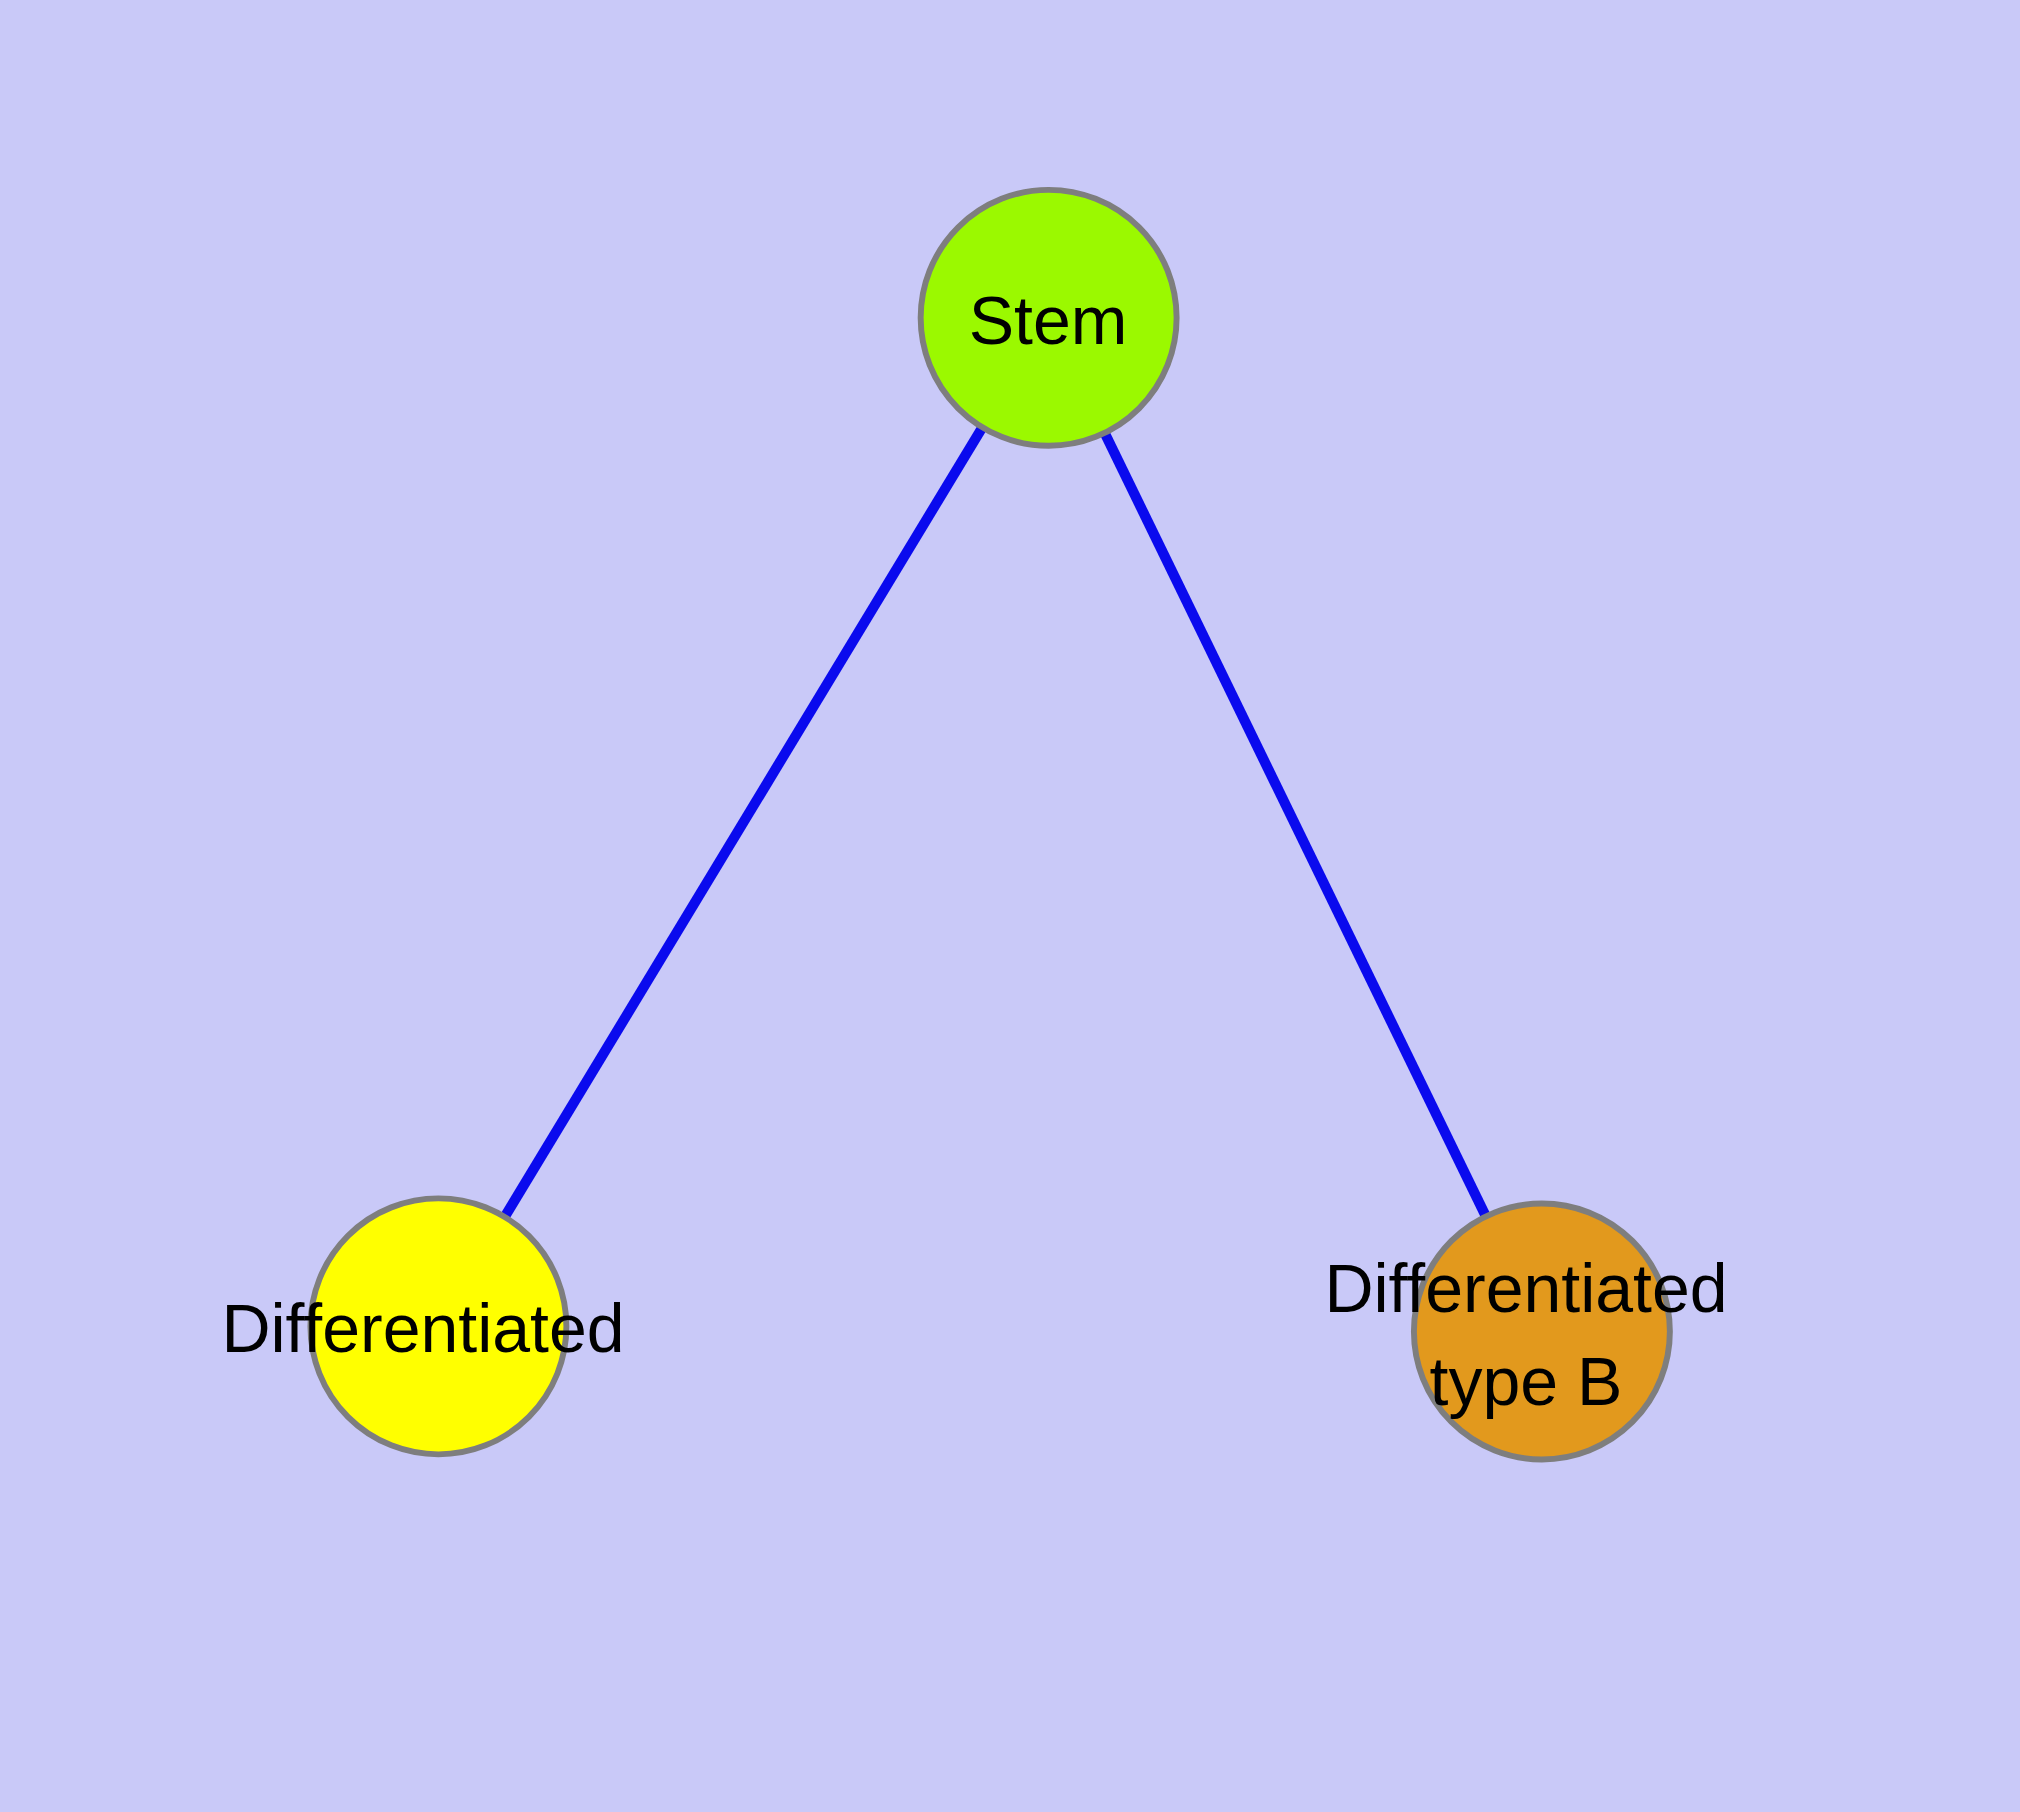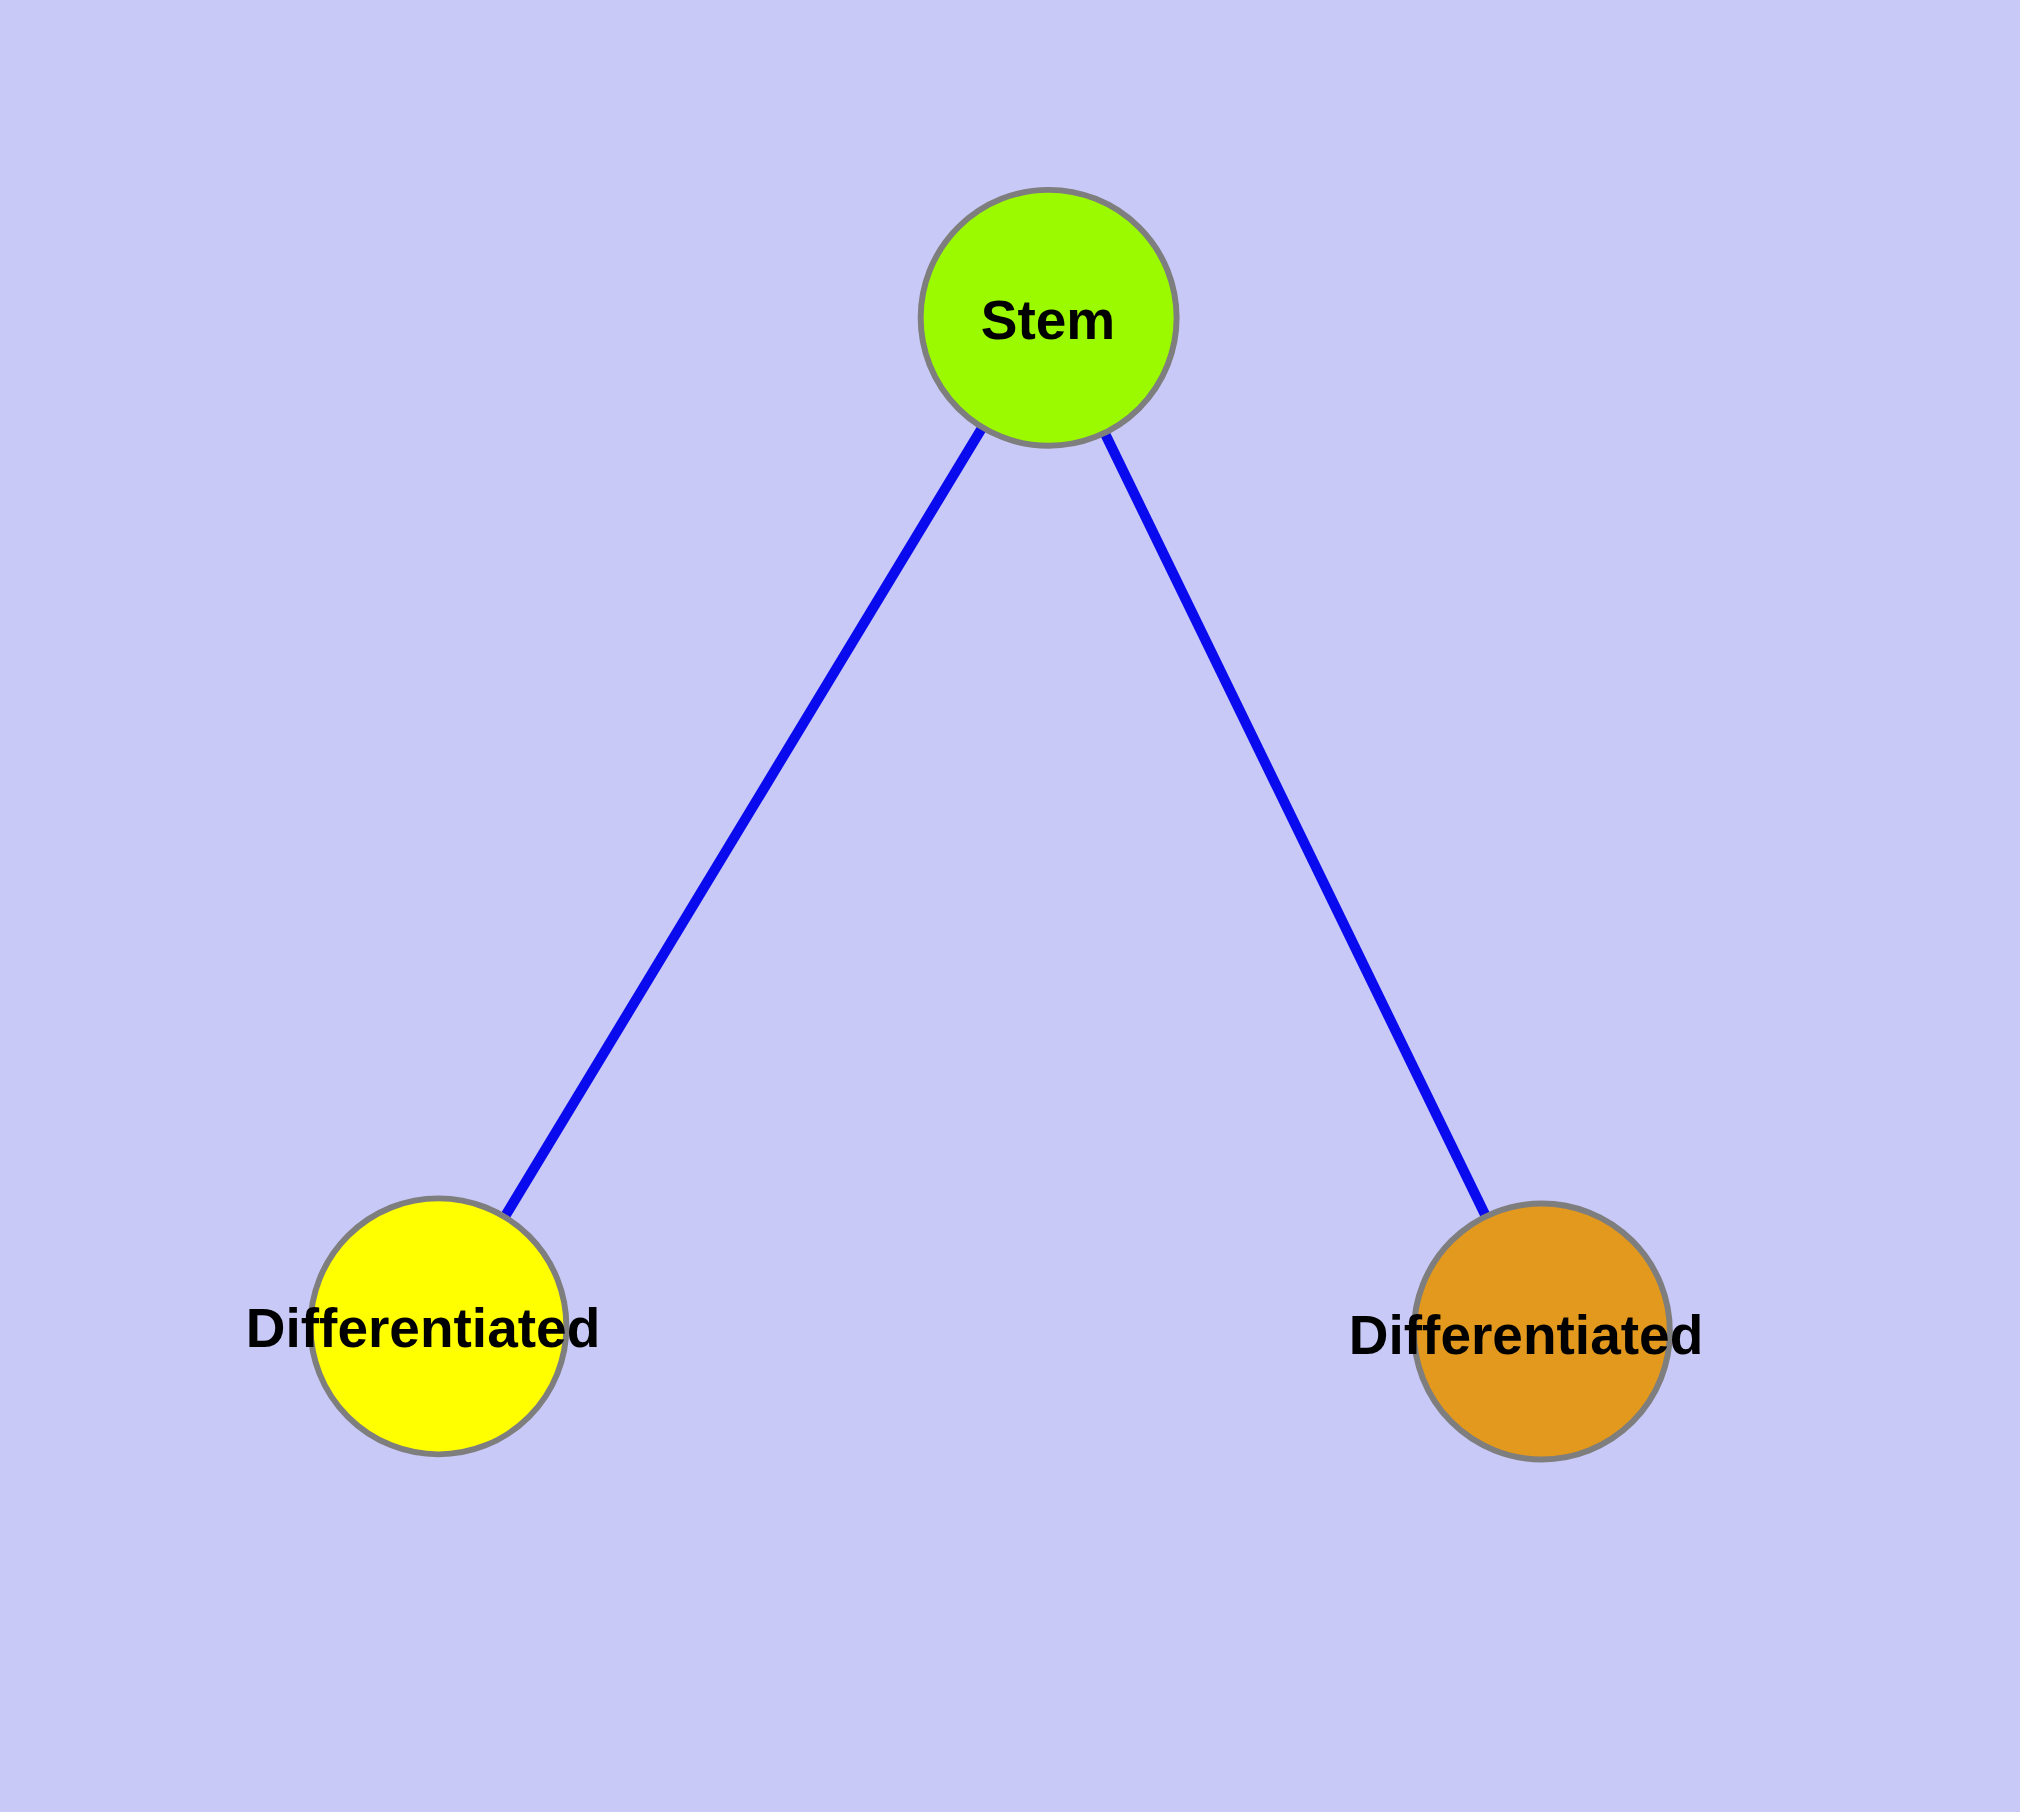"Stem" .node-label { font-size: 55px -> 68px; font-weight: bold -> normal }
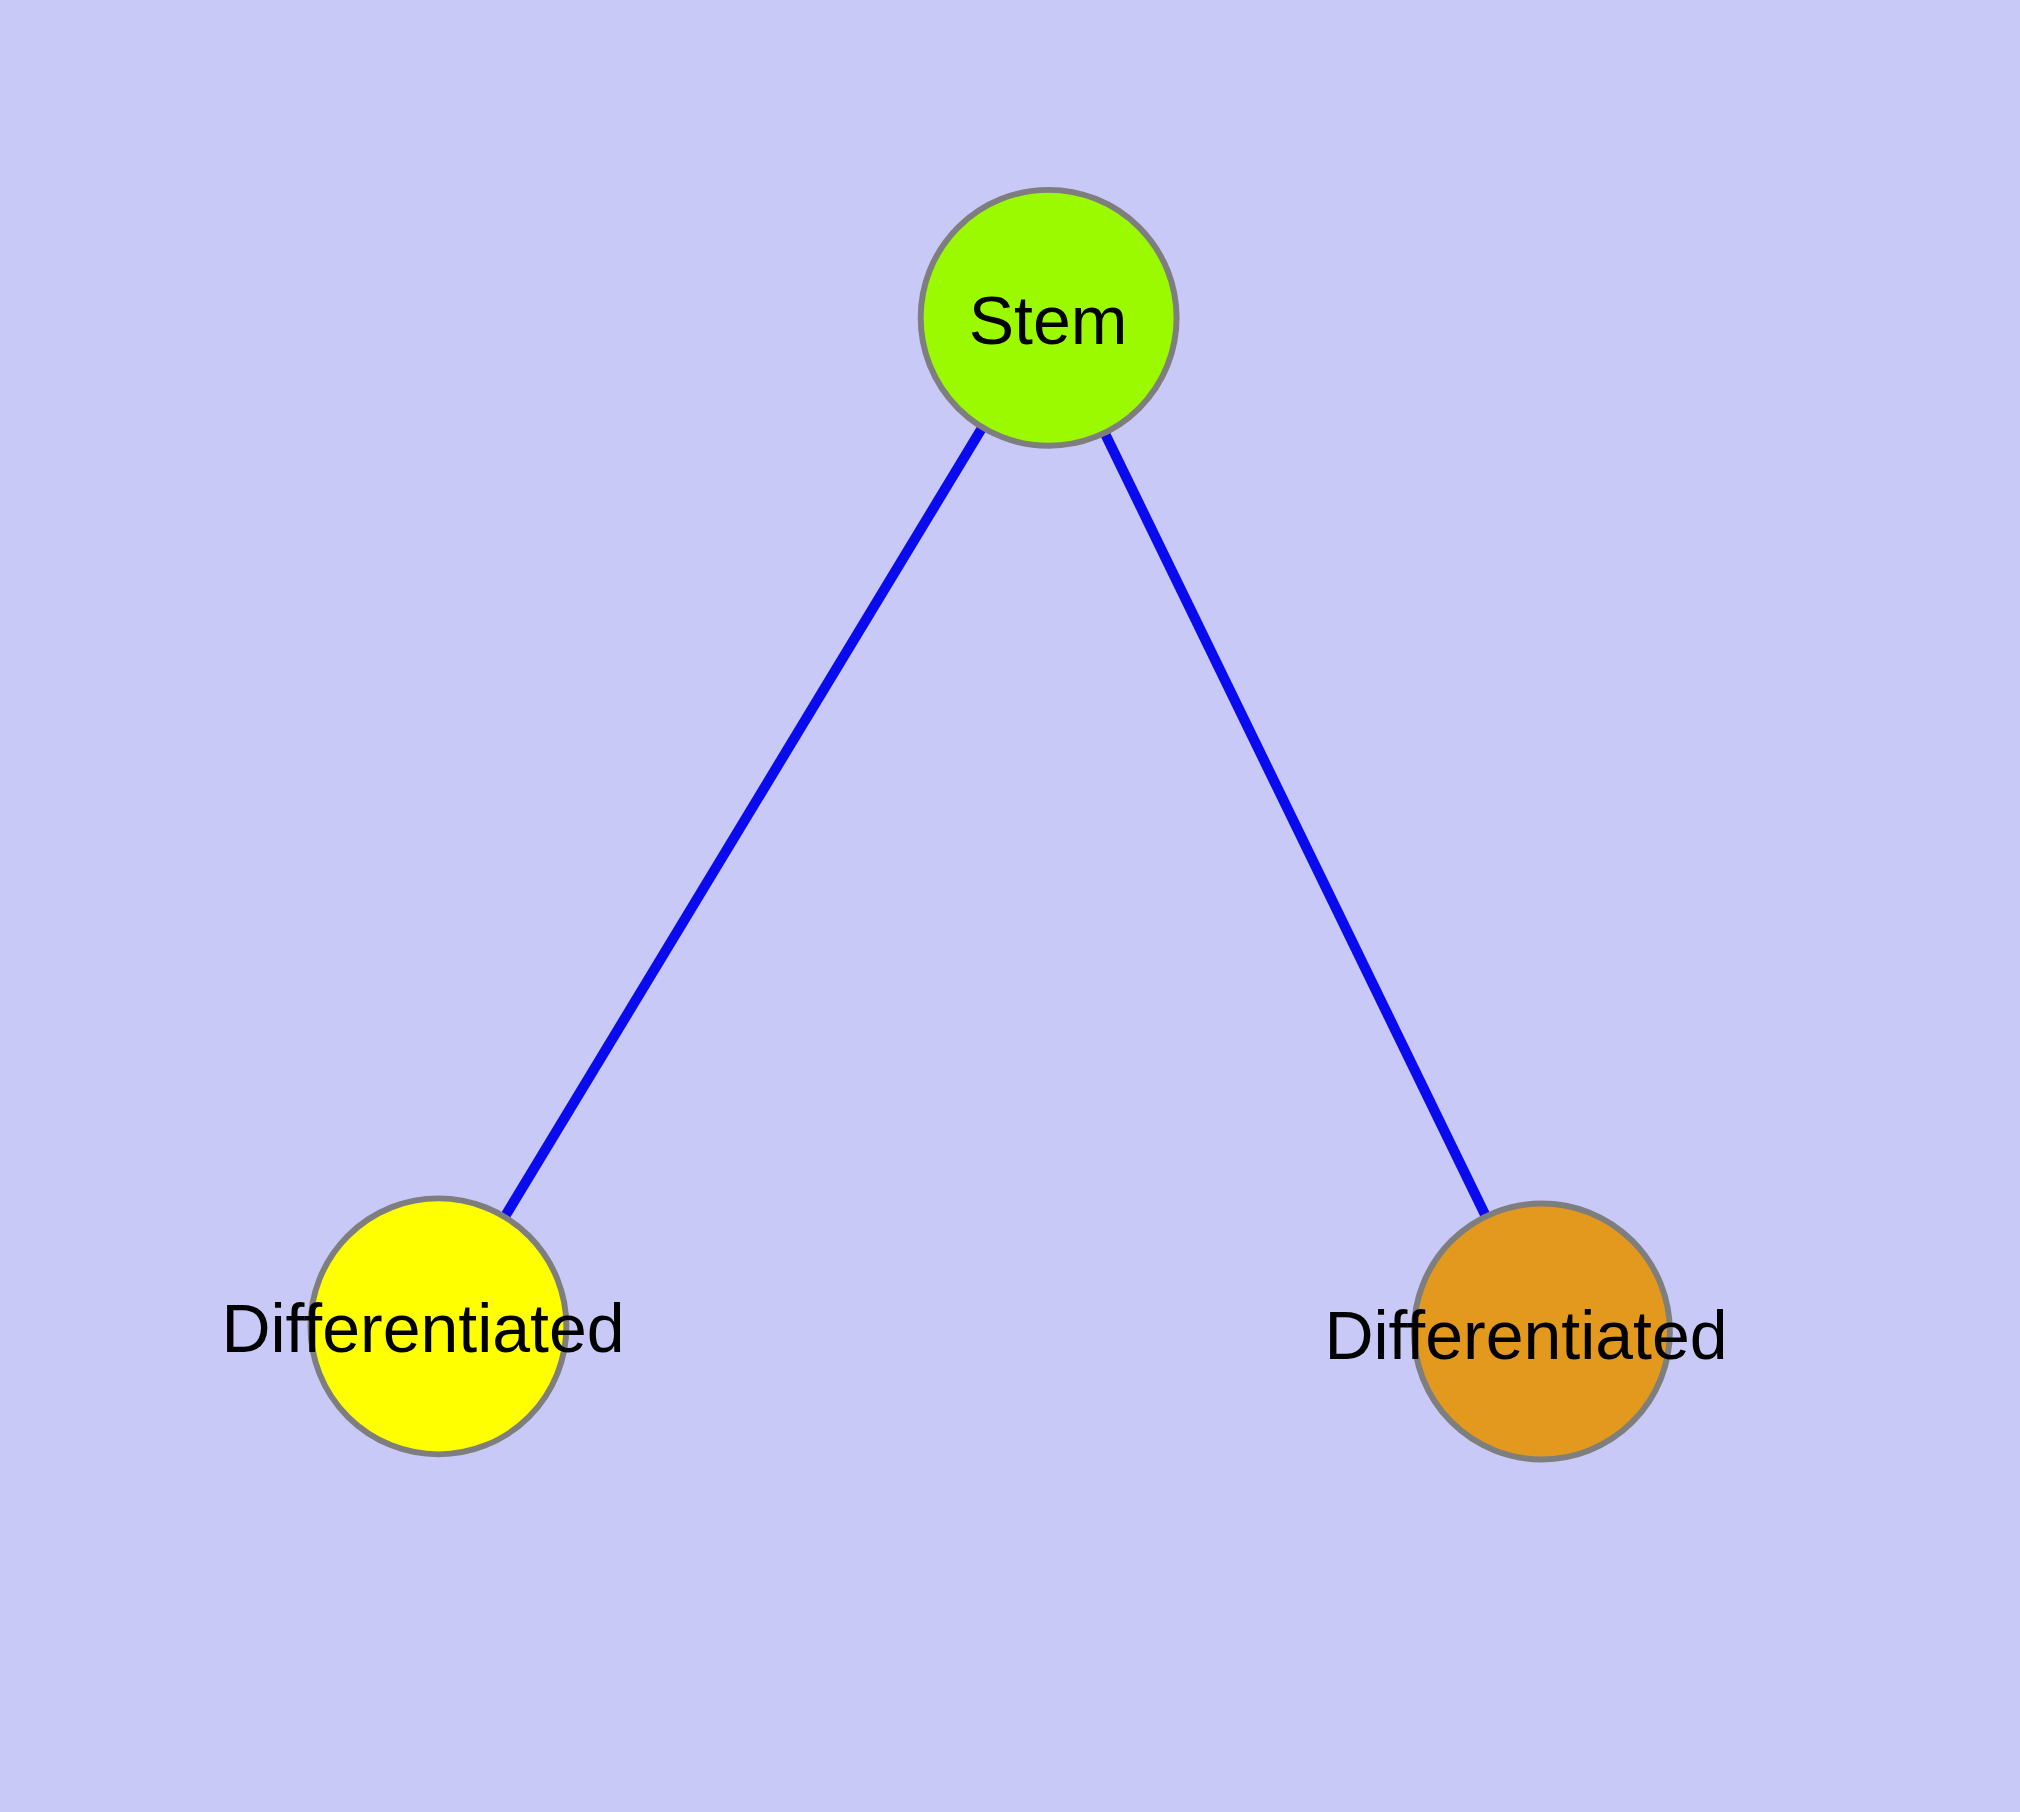"type B" div { html: none -> <div>type B</div> }
